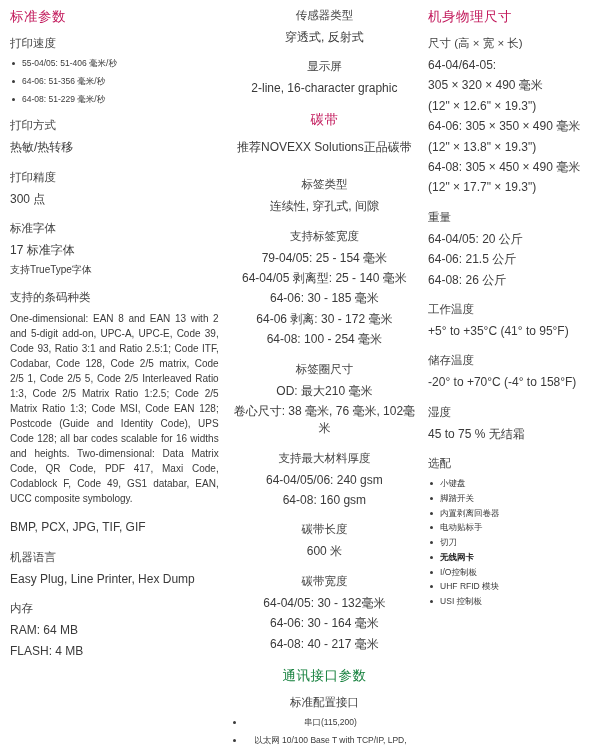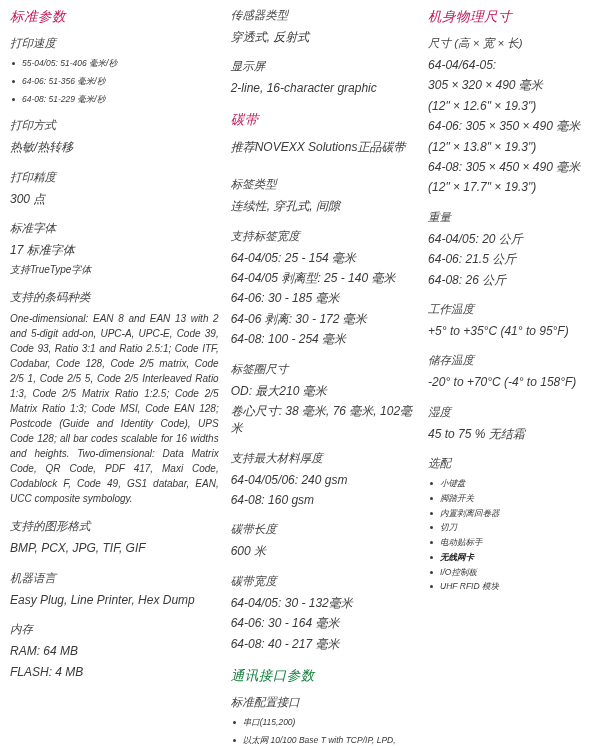"标准参数" .col { font-style: italic -> none }
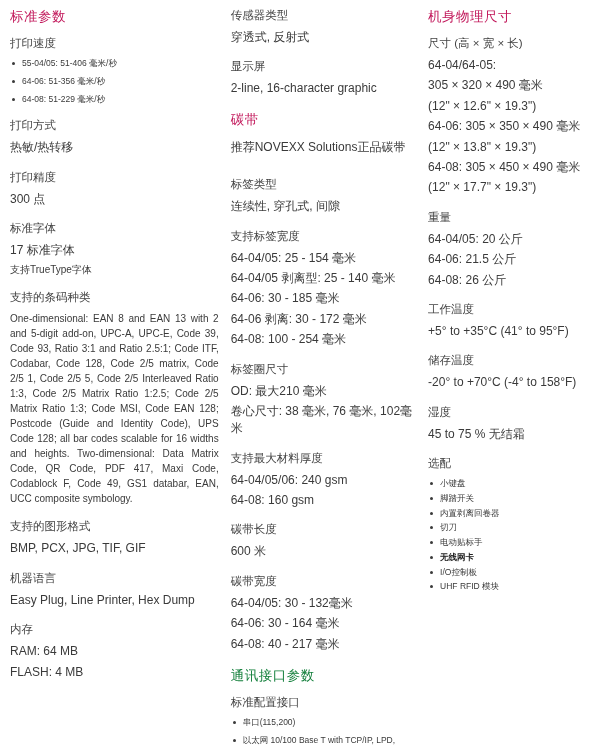"传感器类型" .col-2 { text-align: none -> center }
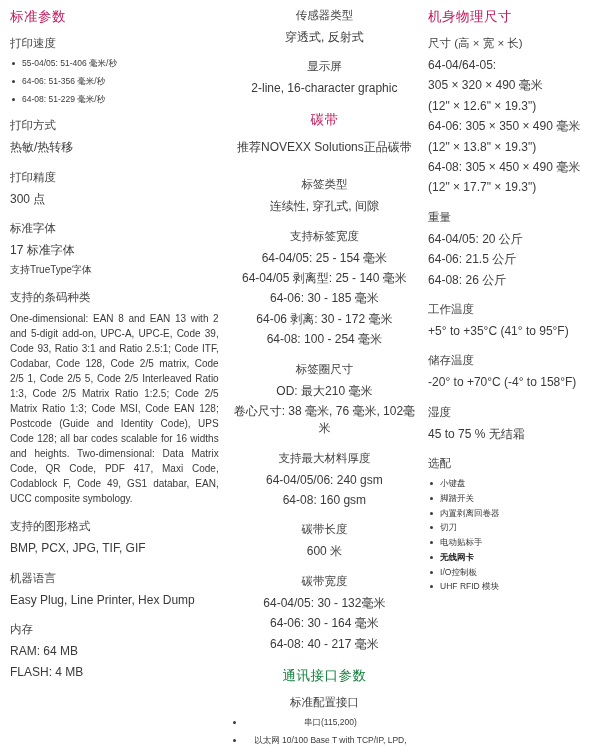"64-04/05: 25 - 154 毫米" p.body { text: 64-04/05 -> 79-04/05 }
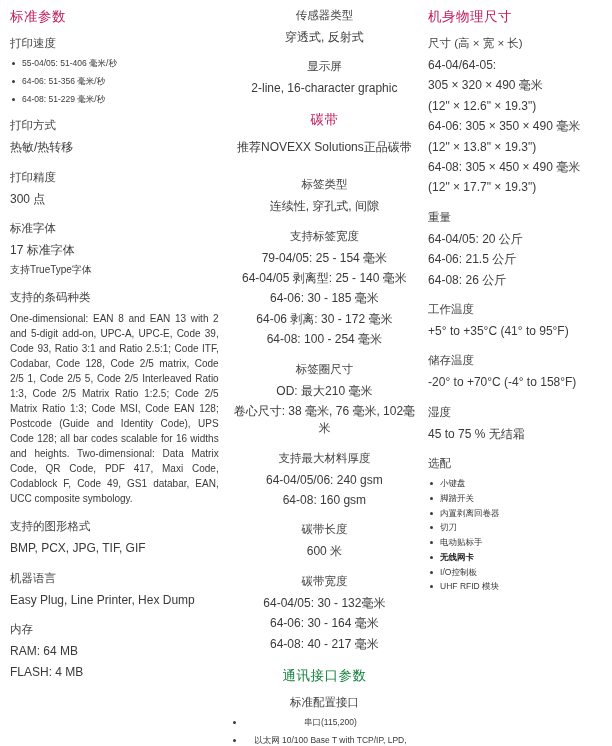"支持的图形格式" h3.sub-head { html: <h3>支持的图形格式</h3> -> none }
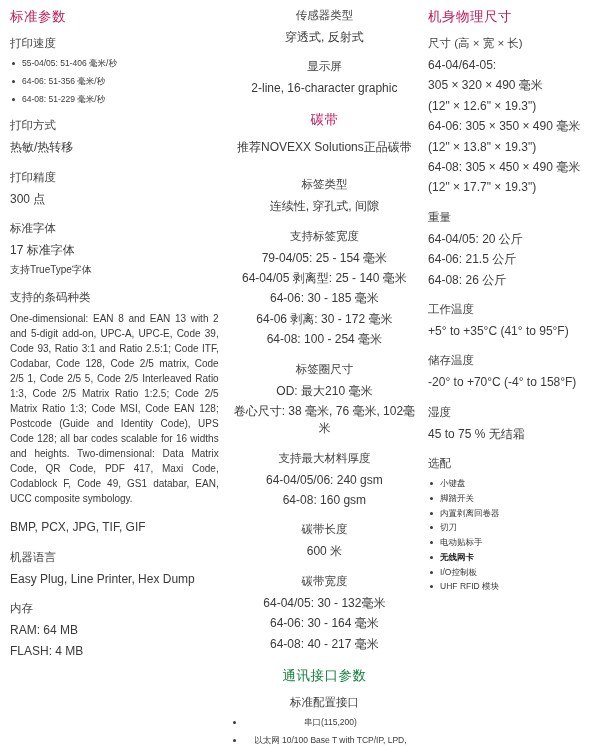"切刀" li { order: before "电动贴标手" -> after "电动贴标手" }
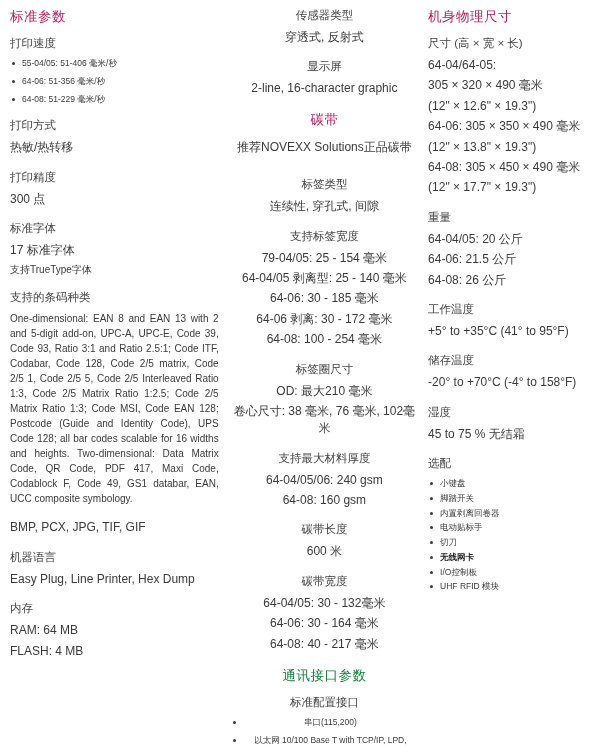"USI 控制板" li { html: none -> <li>USI 控制板</li> }
